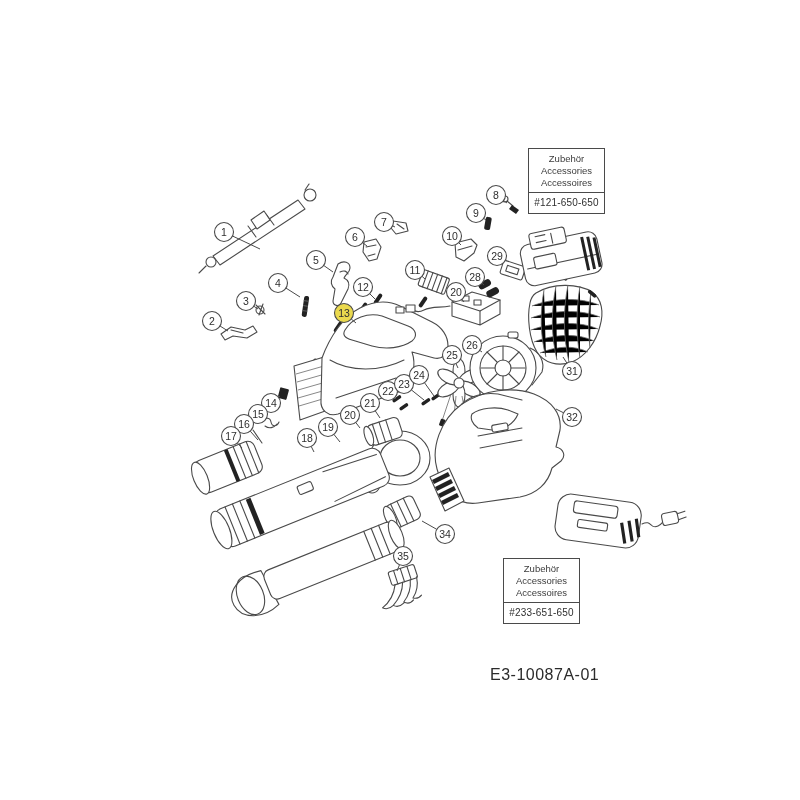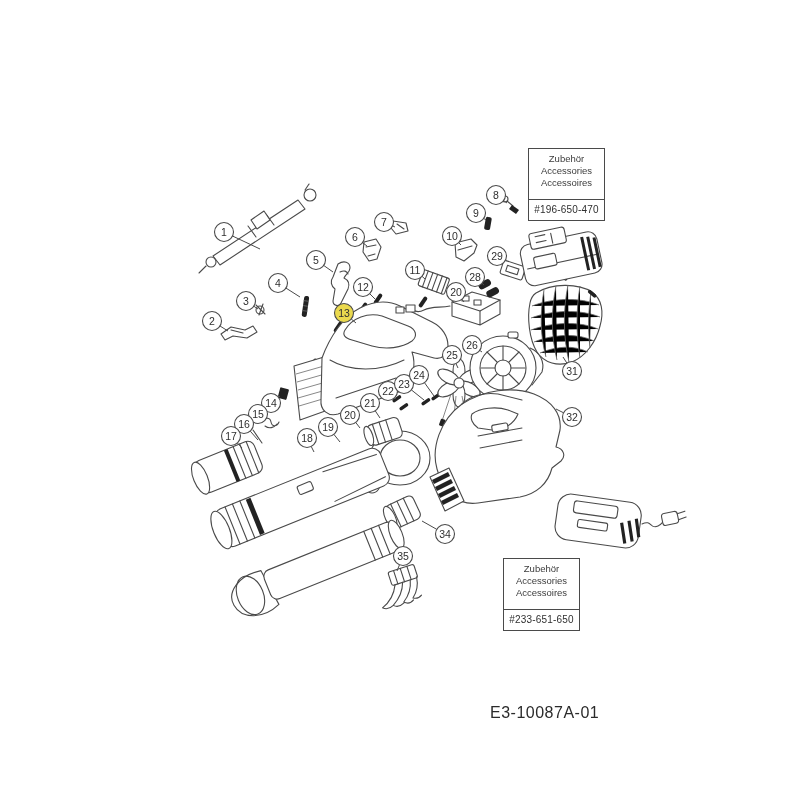"Zubehör" .acc-title { padding: 4px 3px 10px 3px -> 4px 3px 3px 3px }
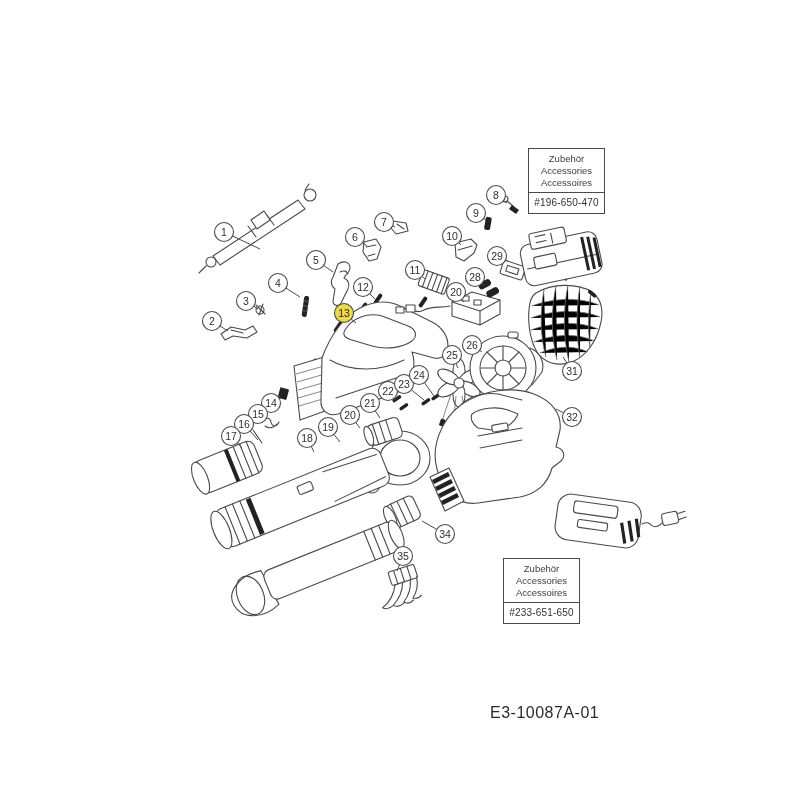"#196-650-470" div.acc-num { text: 196-650-470 -> 121-650-650 }
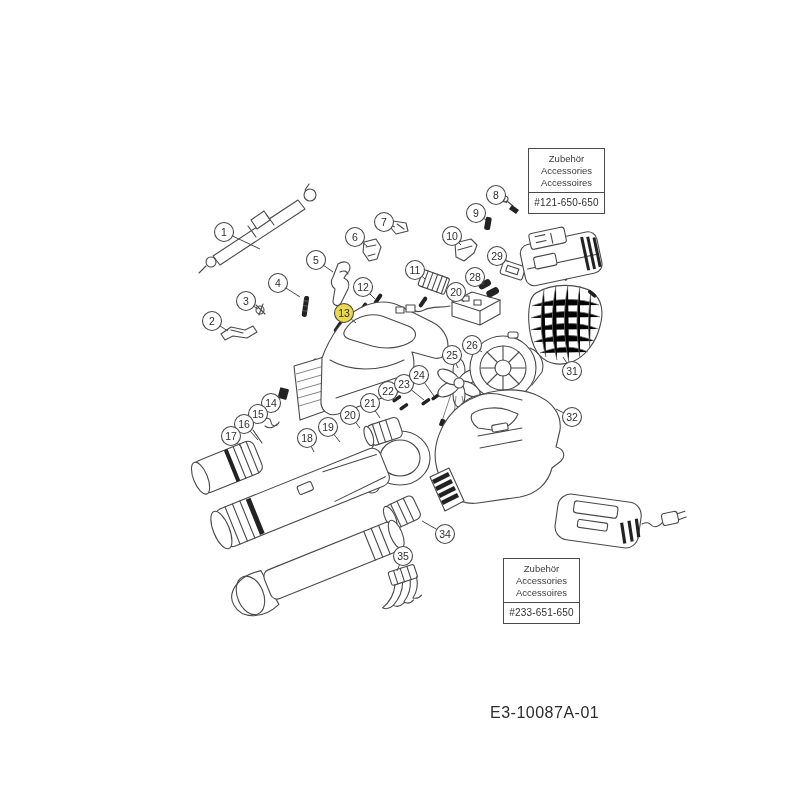"E3-10087A-01" .code-label { margin-top: 38px -> none }
